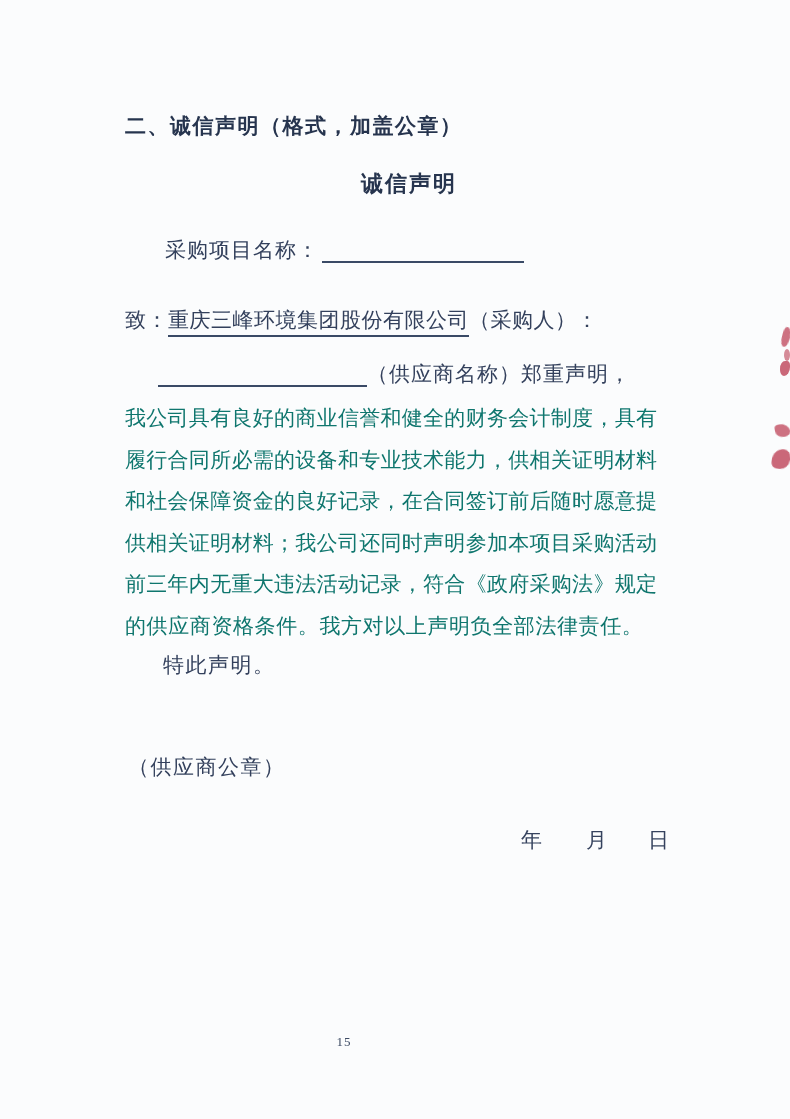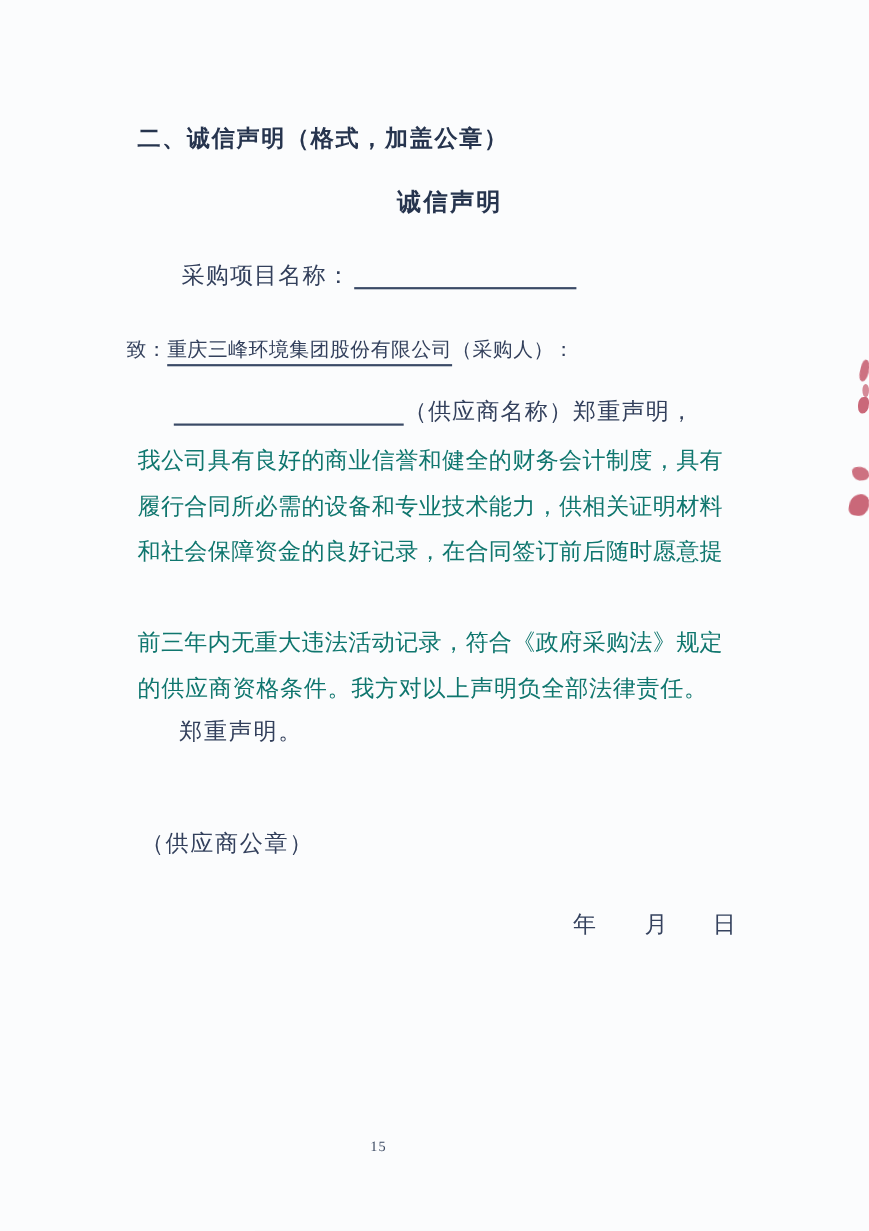"致：重庆三峰环境集团股份有限公司（采购人）：" .addressee-row { font-size: 18px -> 21px; left: 115px -> 125px }
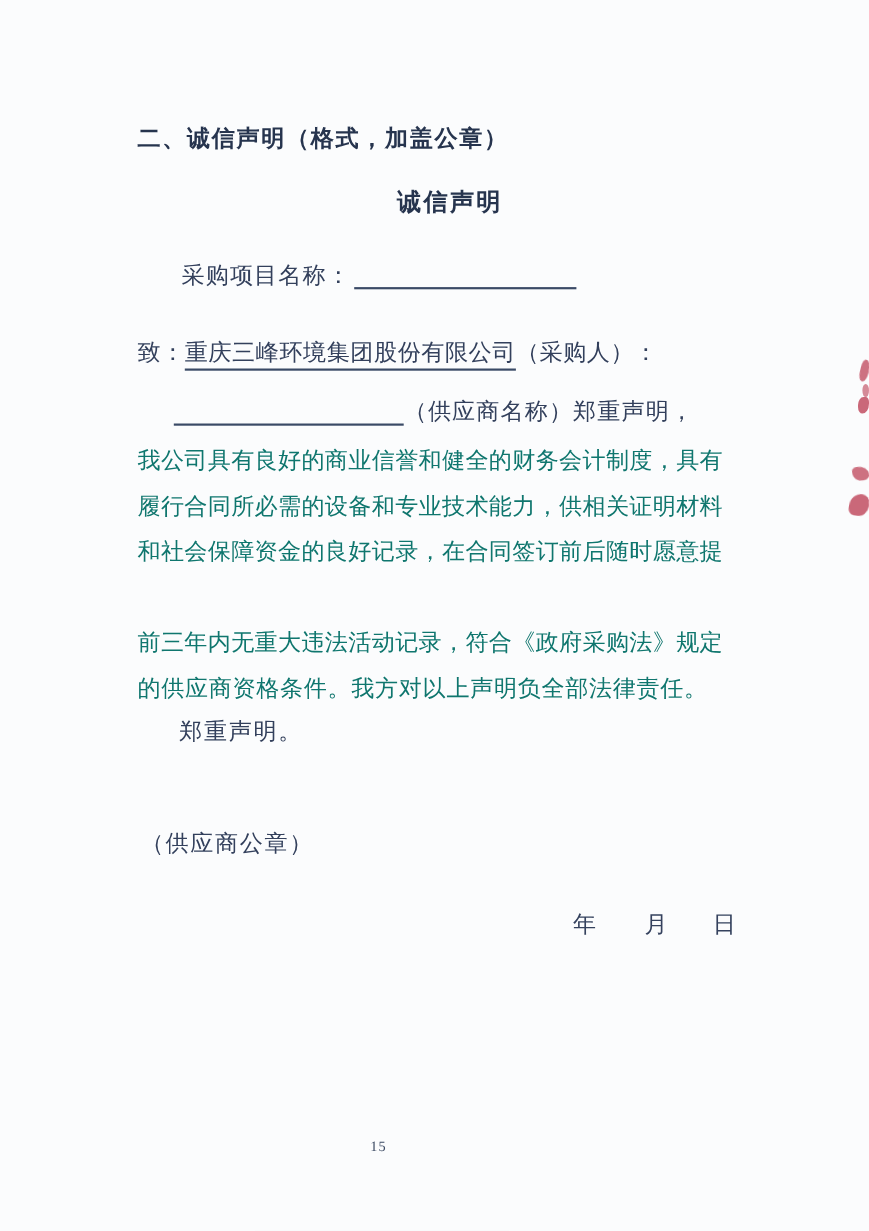"供相关证明材料；我公司还同时声明参加本项目采购活动" div.abs { html: none -> <div>供相关证明材料；我公司还同时声明参加本项目采购活动</div> }
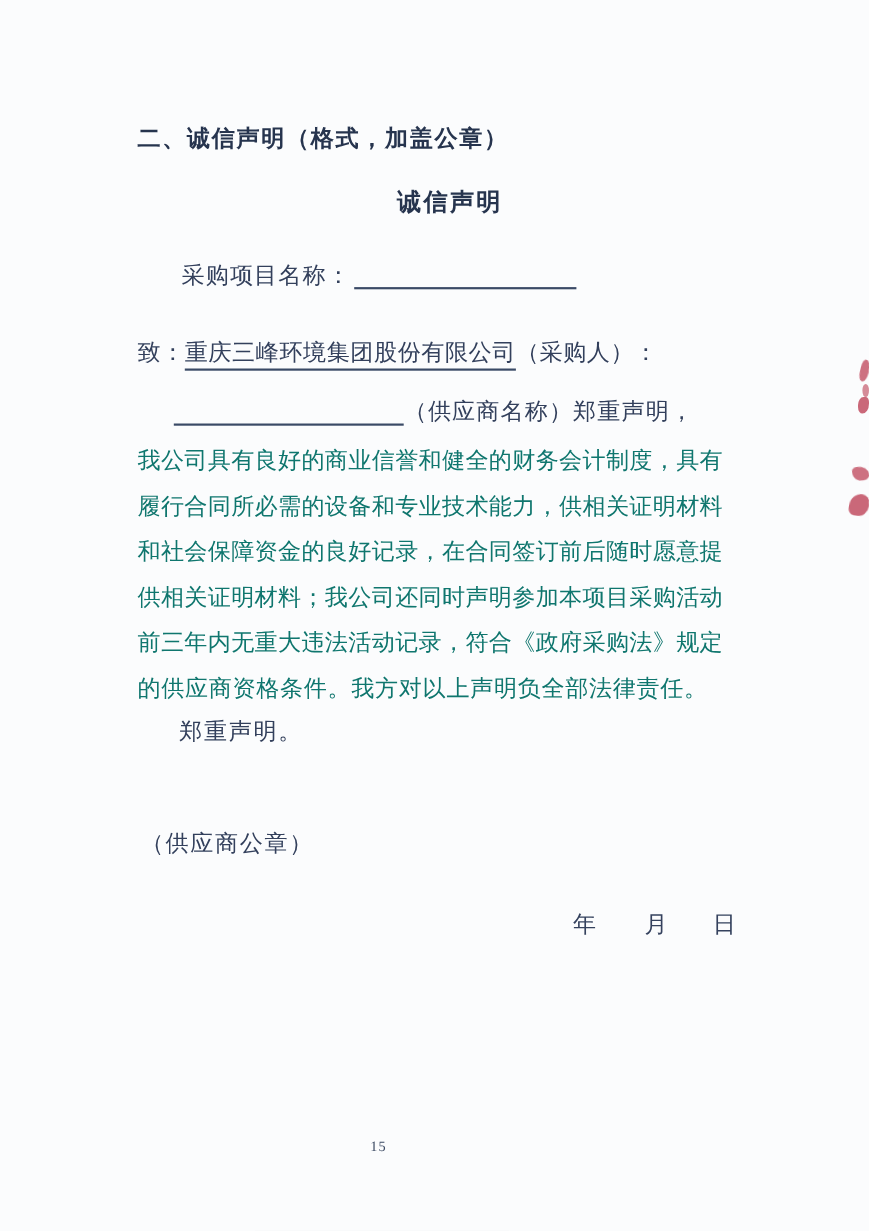"郑重声明。" div.abs { text: 郑重 -> 特此 }
